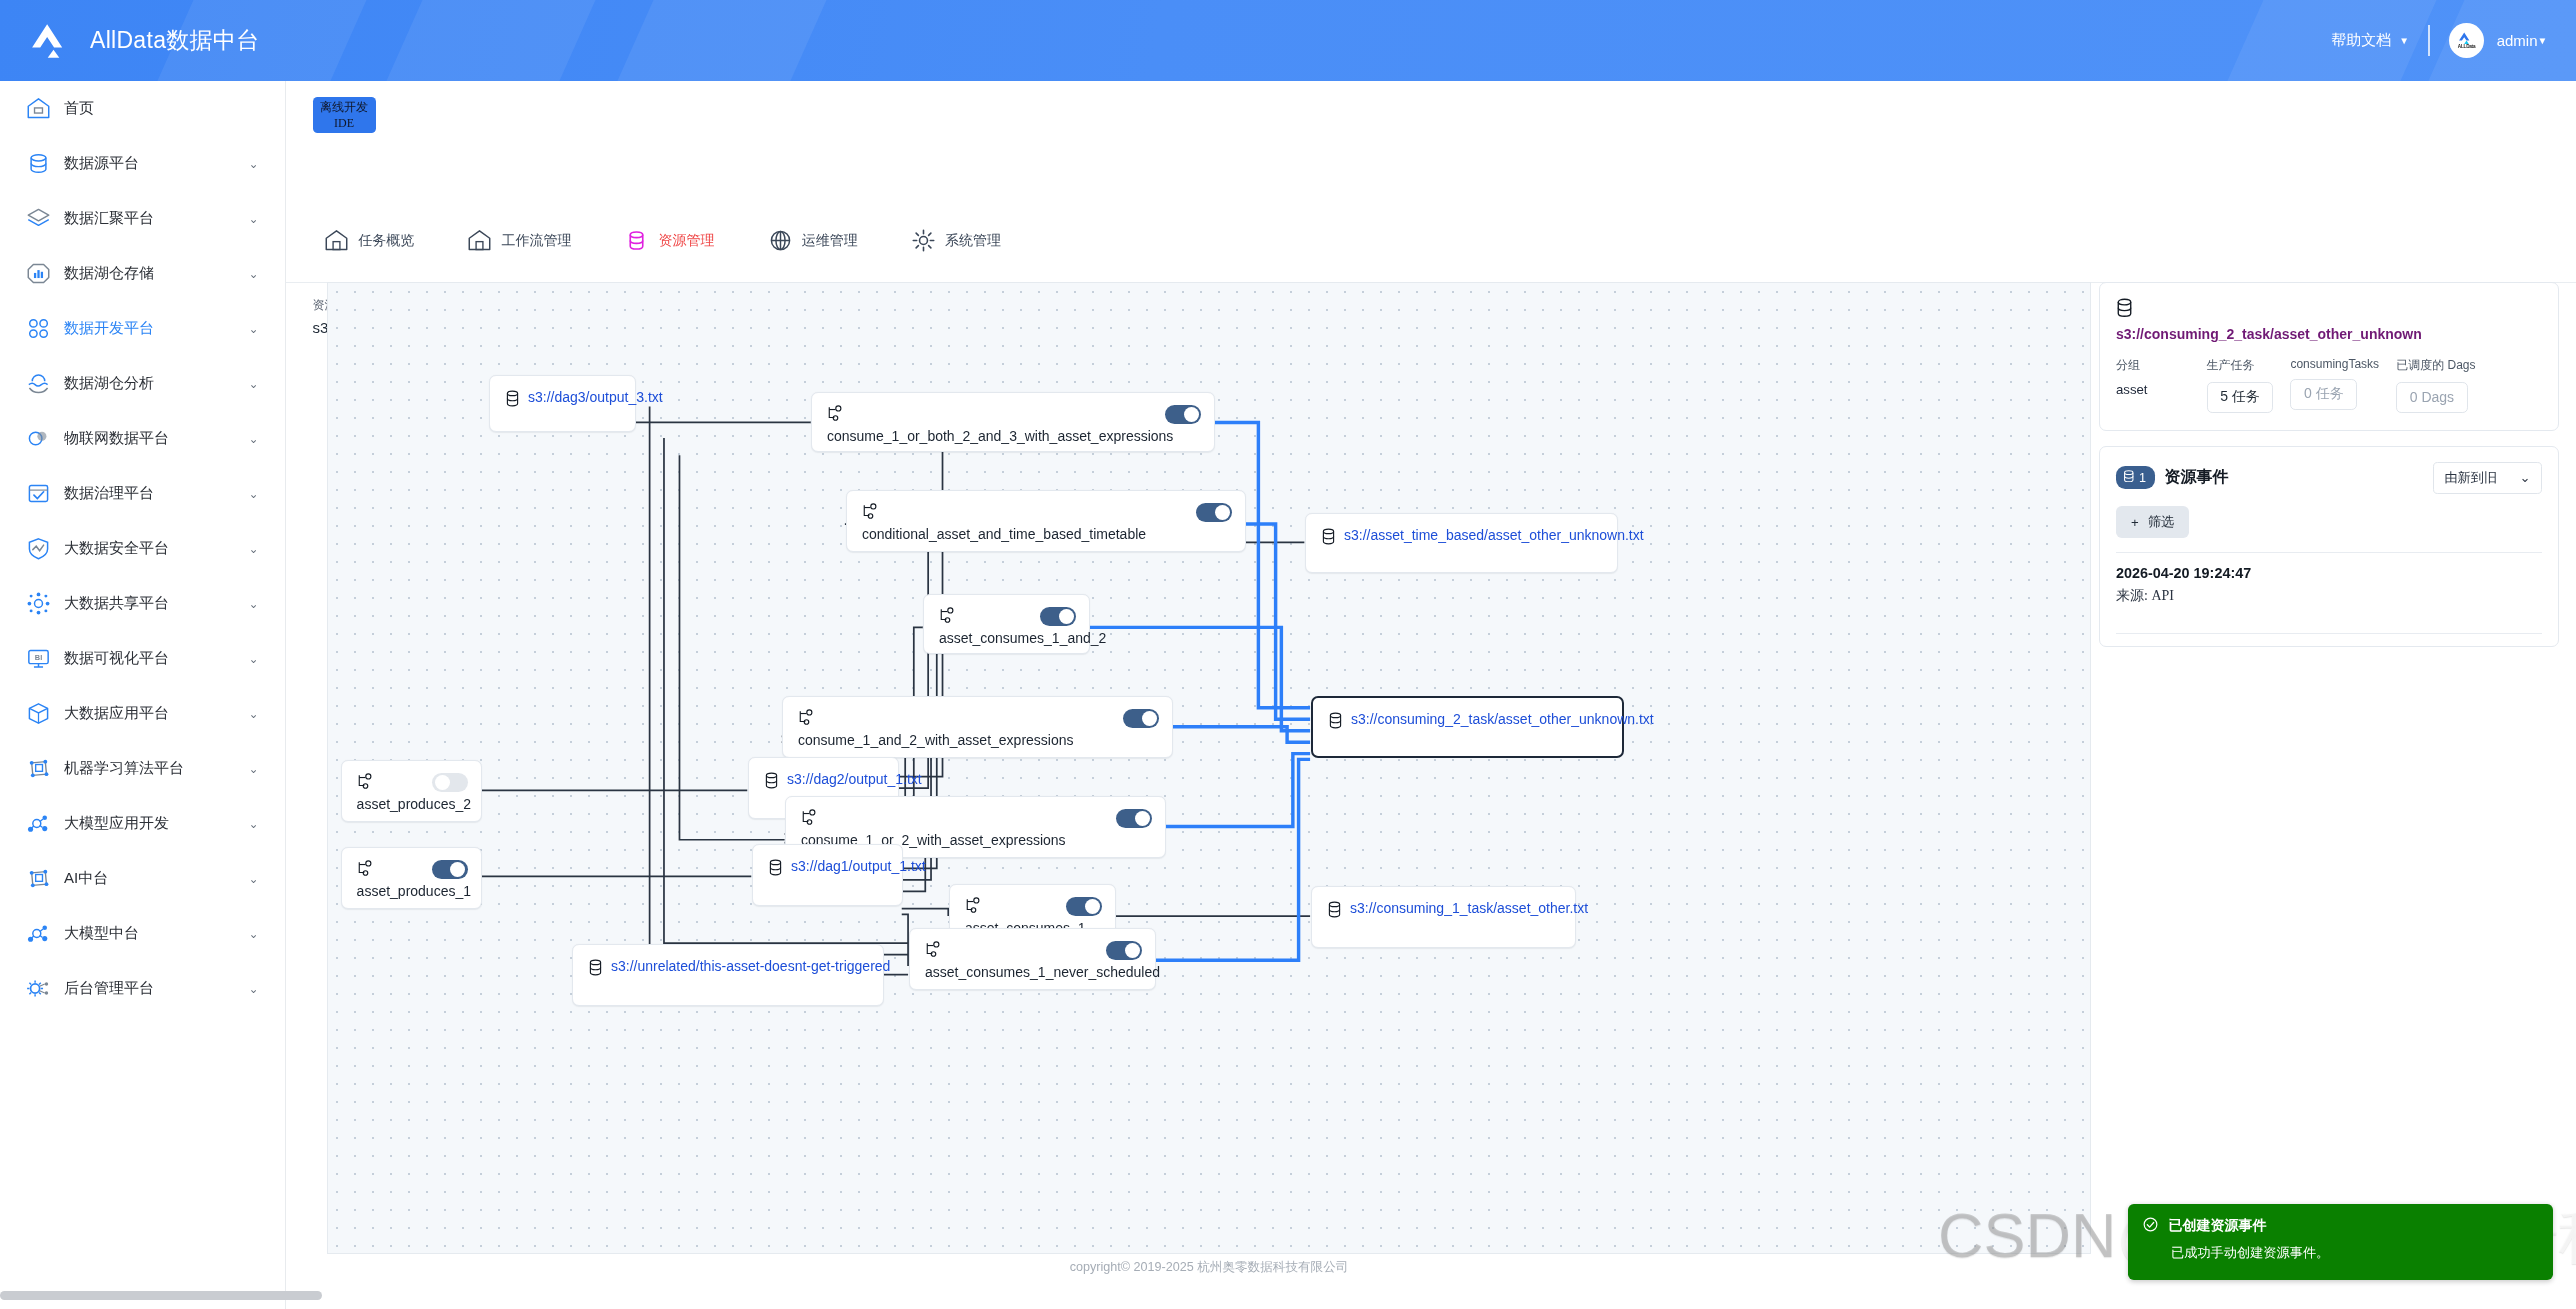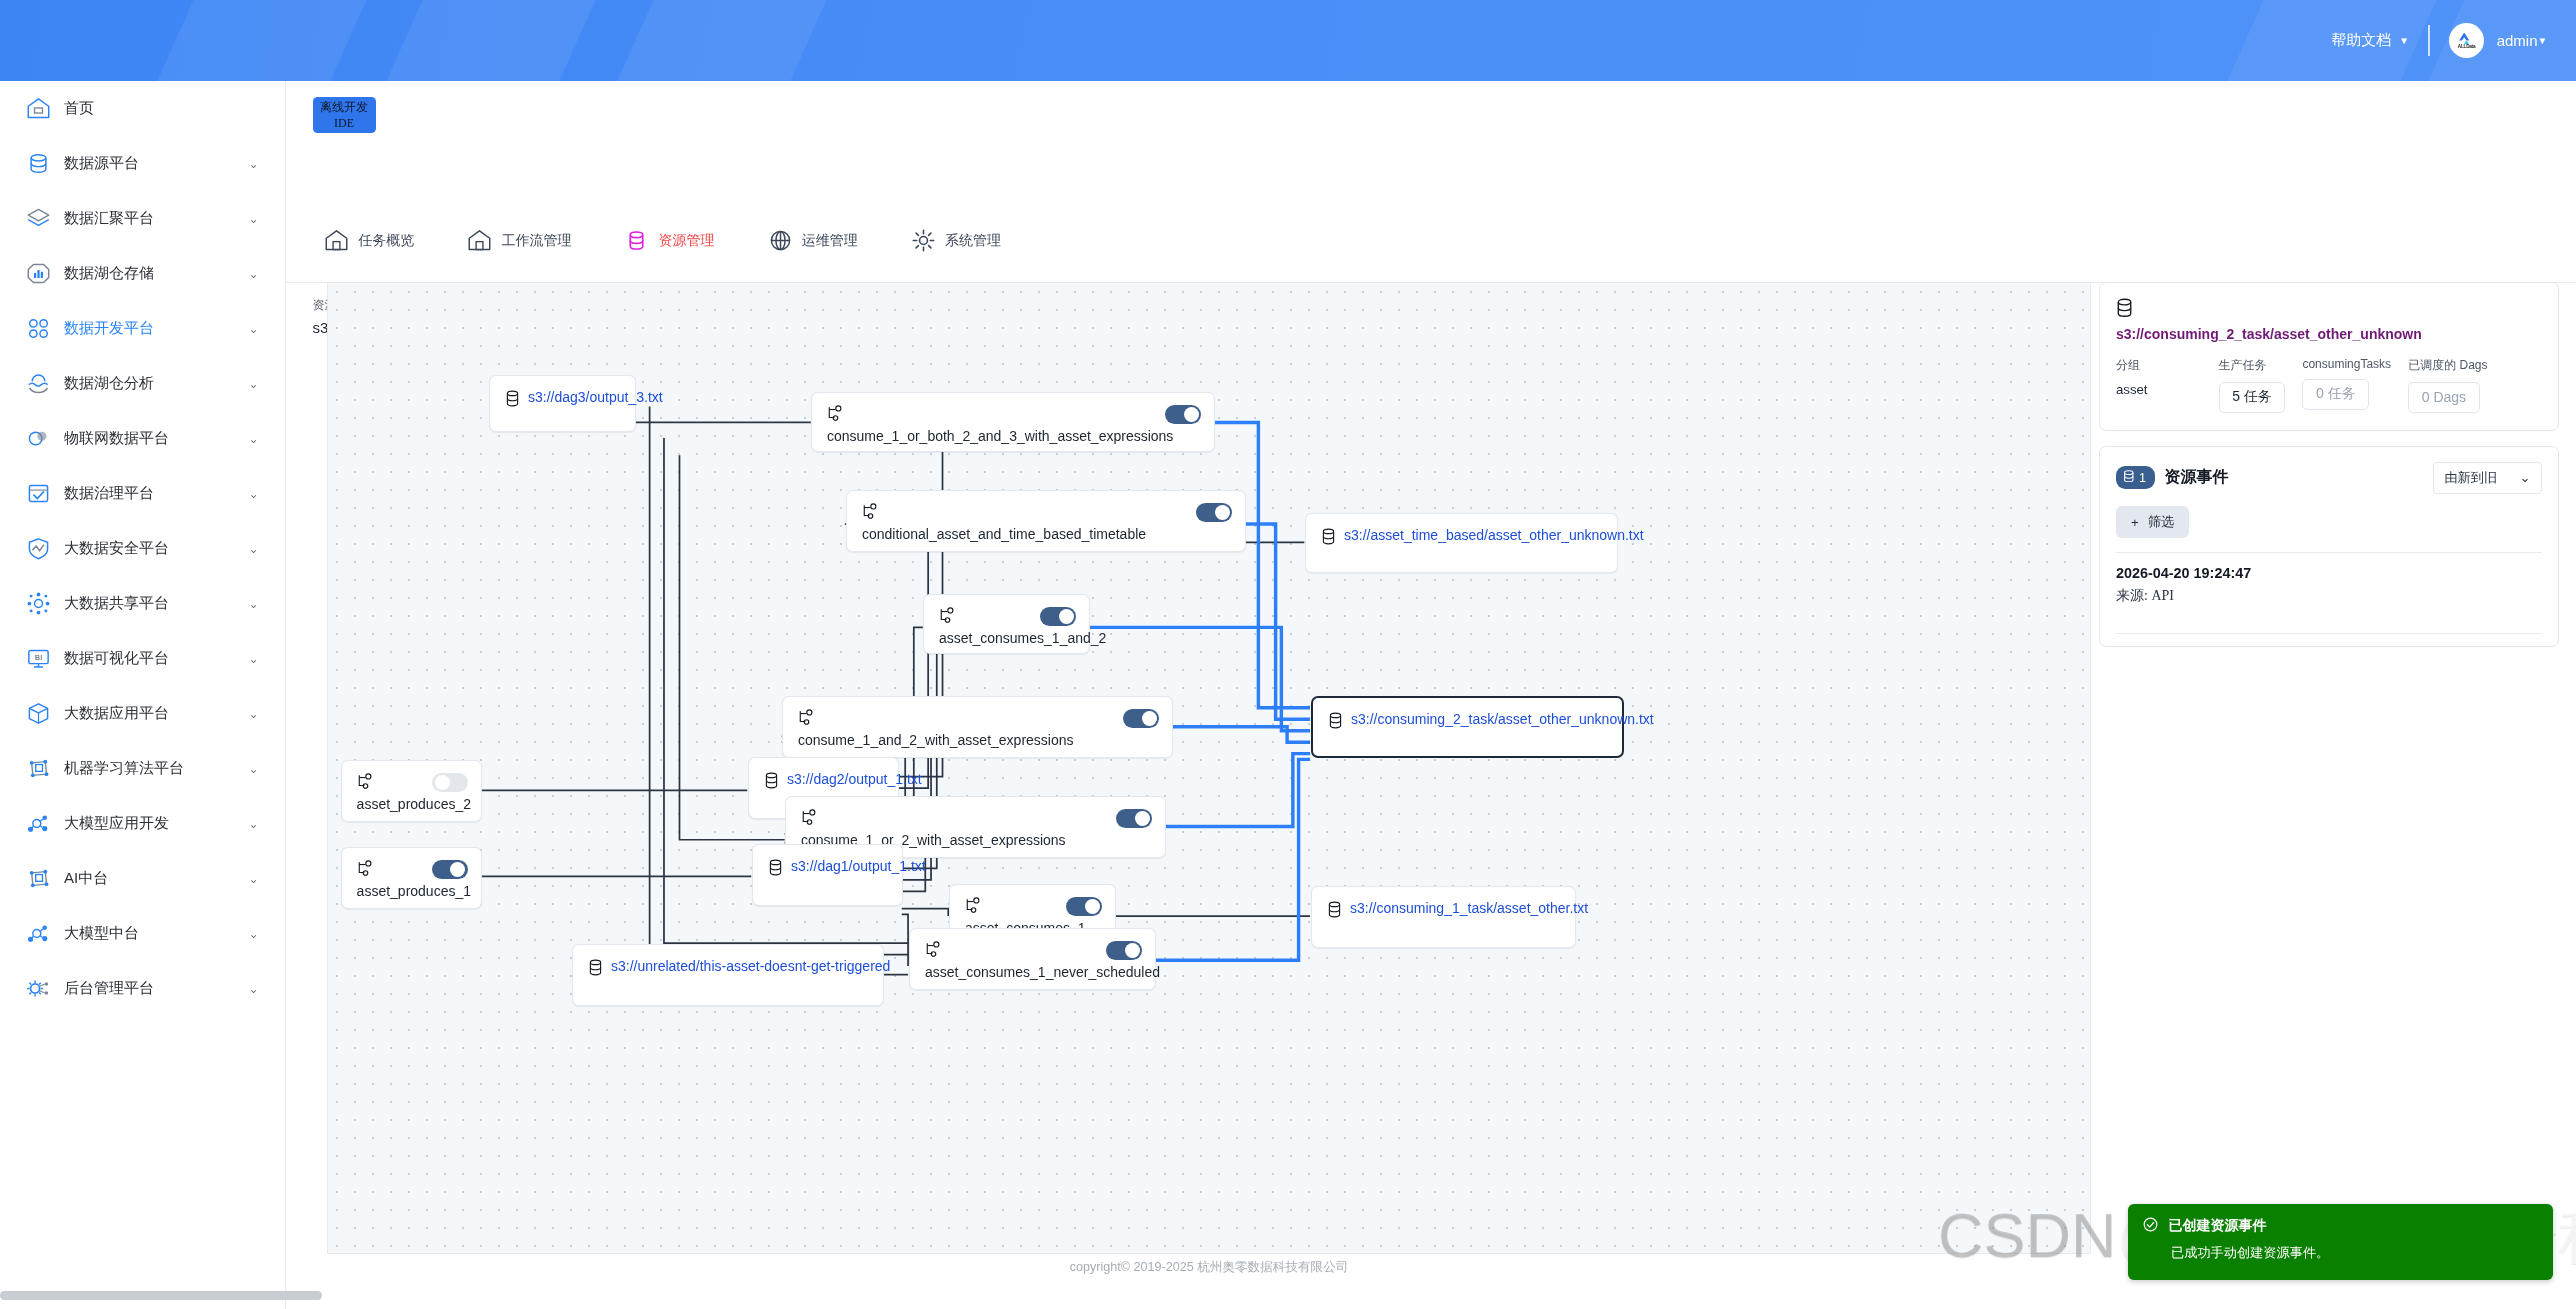"AllData数据中台" div.brand { html: none -> <div> <span> <svg> <path></path> <path></path> </svg> </span> <span>AllData数据中台</span> </div> }
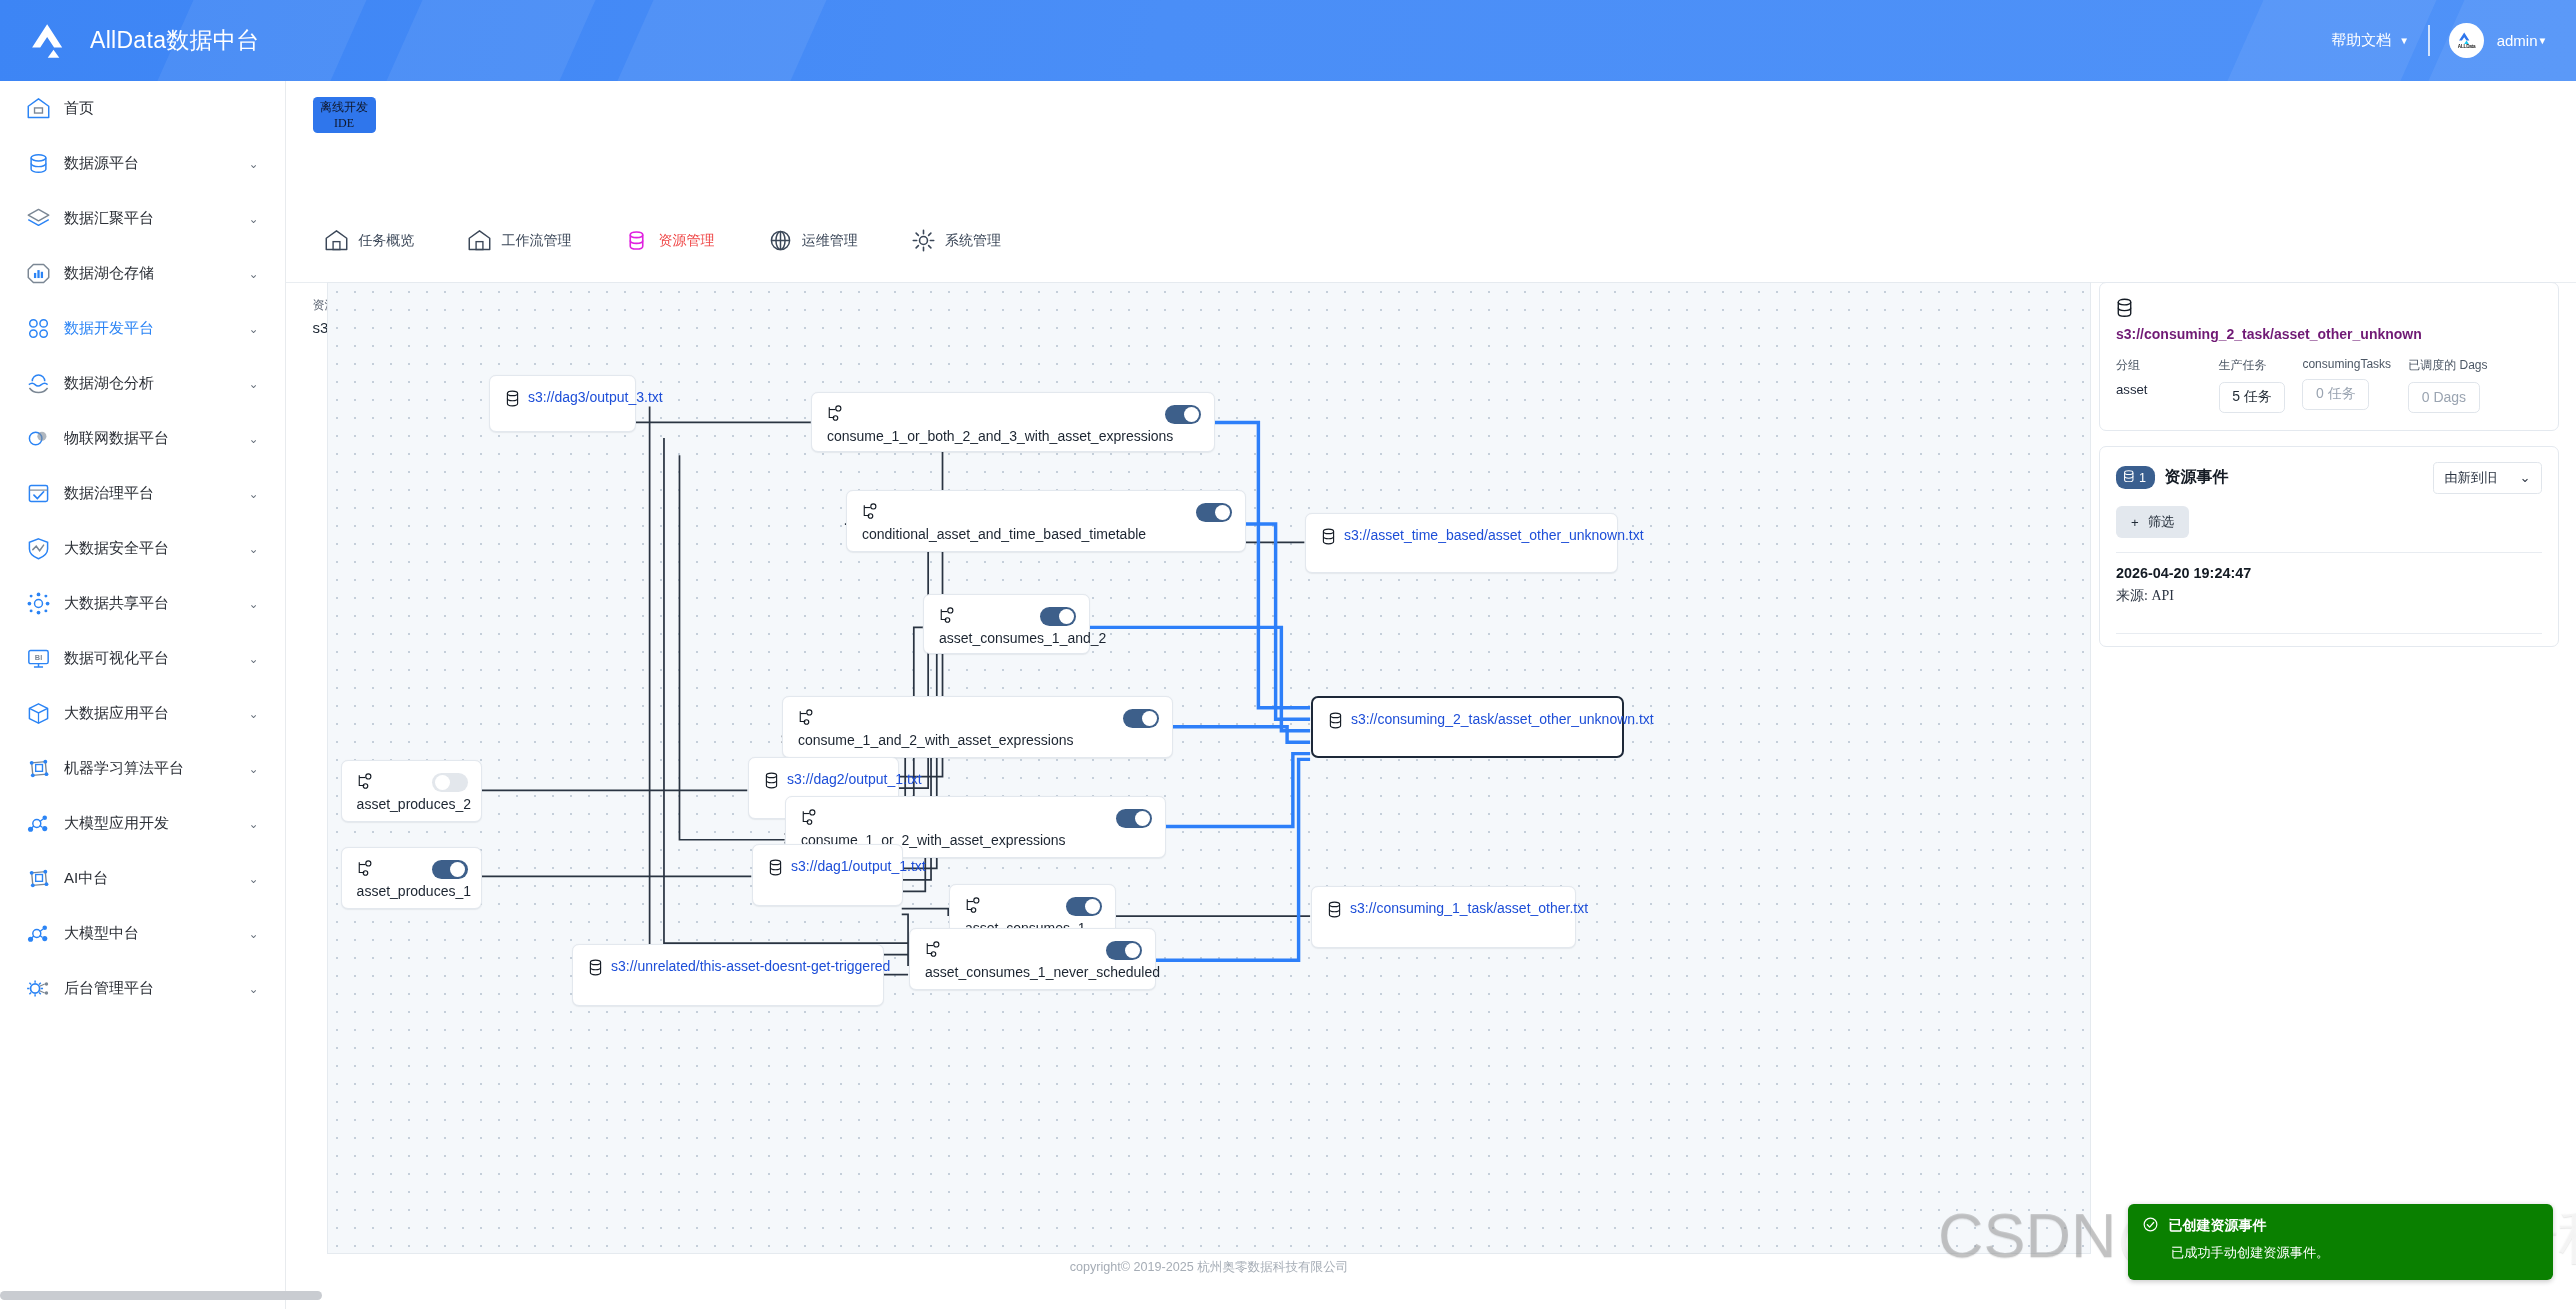"分组" div.dstat { margin-right: 33px -> 21px }
